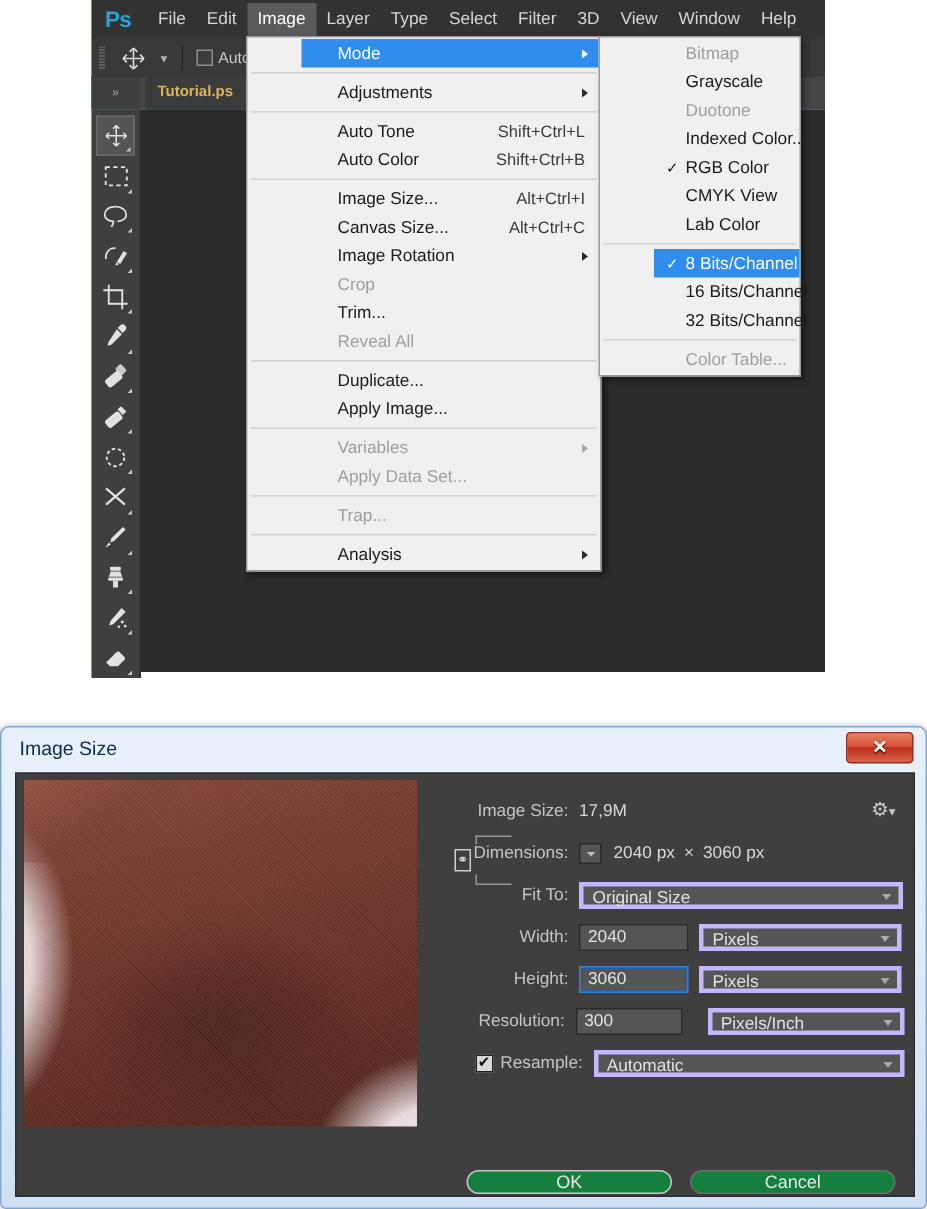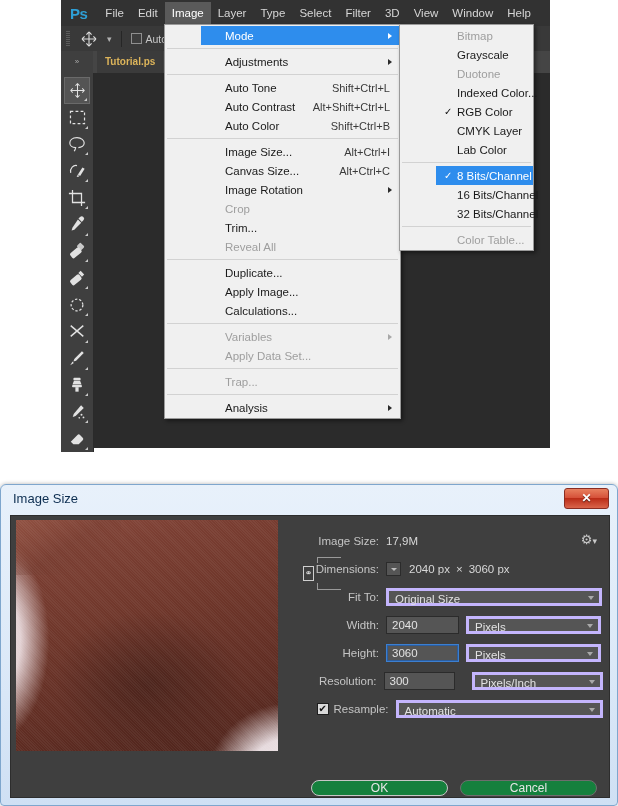"Auto Contrast" div.mi { html: <div> <span>Auto Contrast</span> <span>Alt+Shift+Ctrl+L</span> </div> -> none }
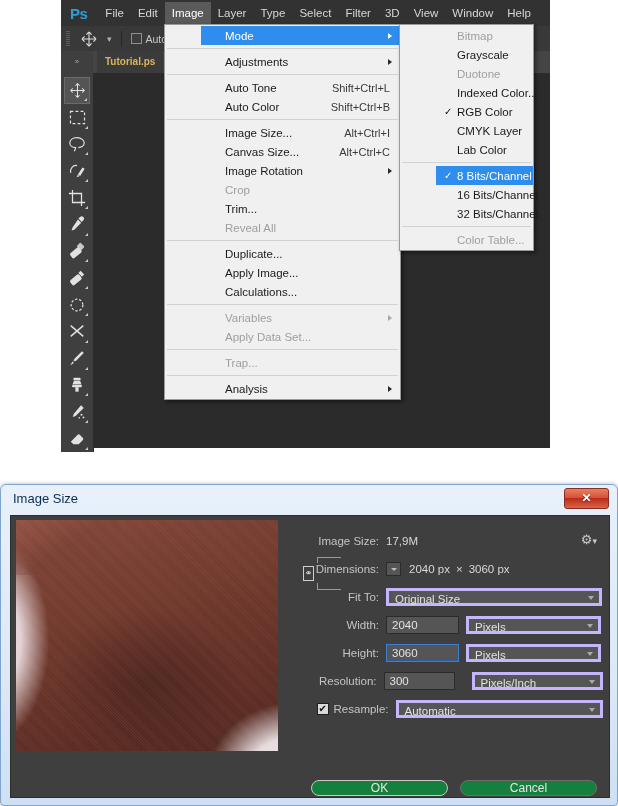"CMYK Layer" span { text: Layer -> View }
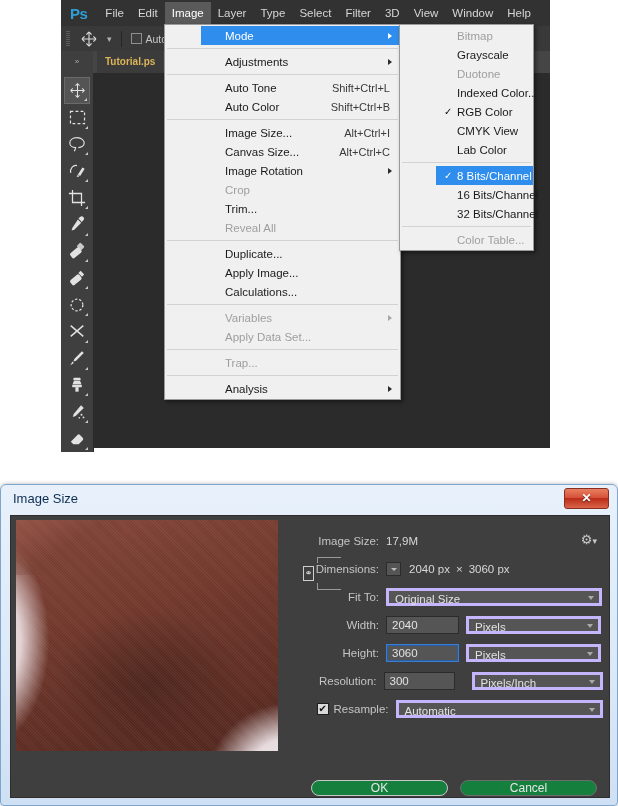"Calculations..." div.mi { html: <div> <span>Calculations...</span> </div> -> none }
